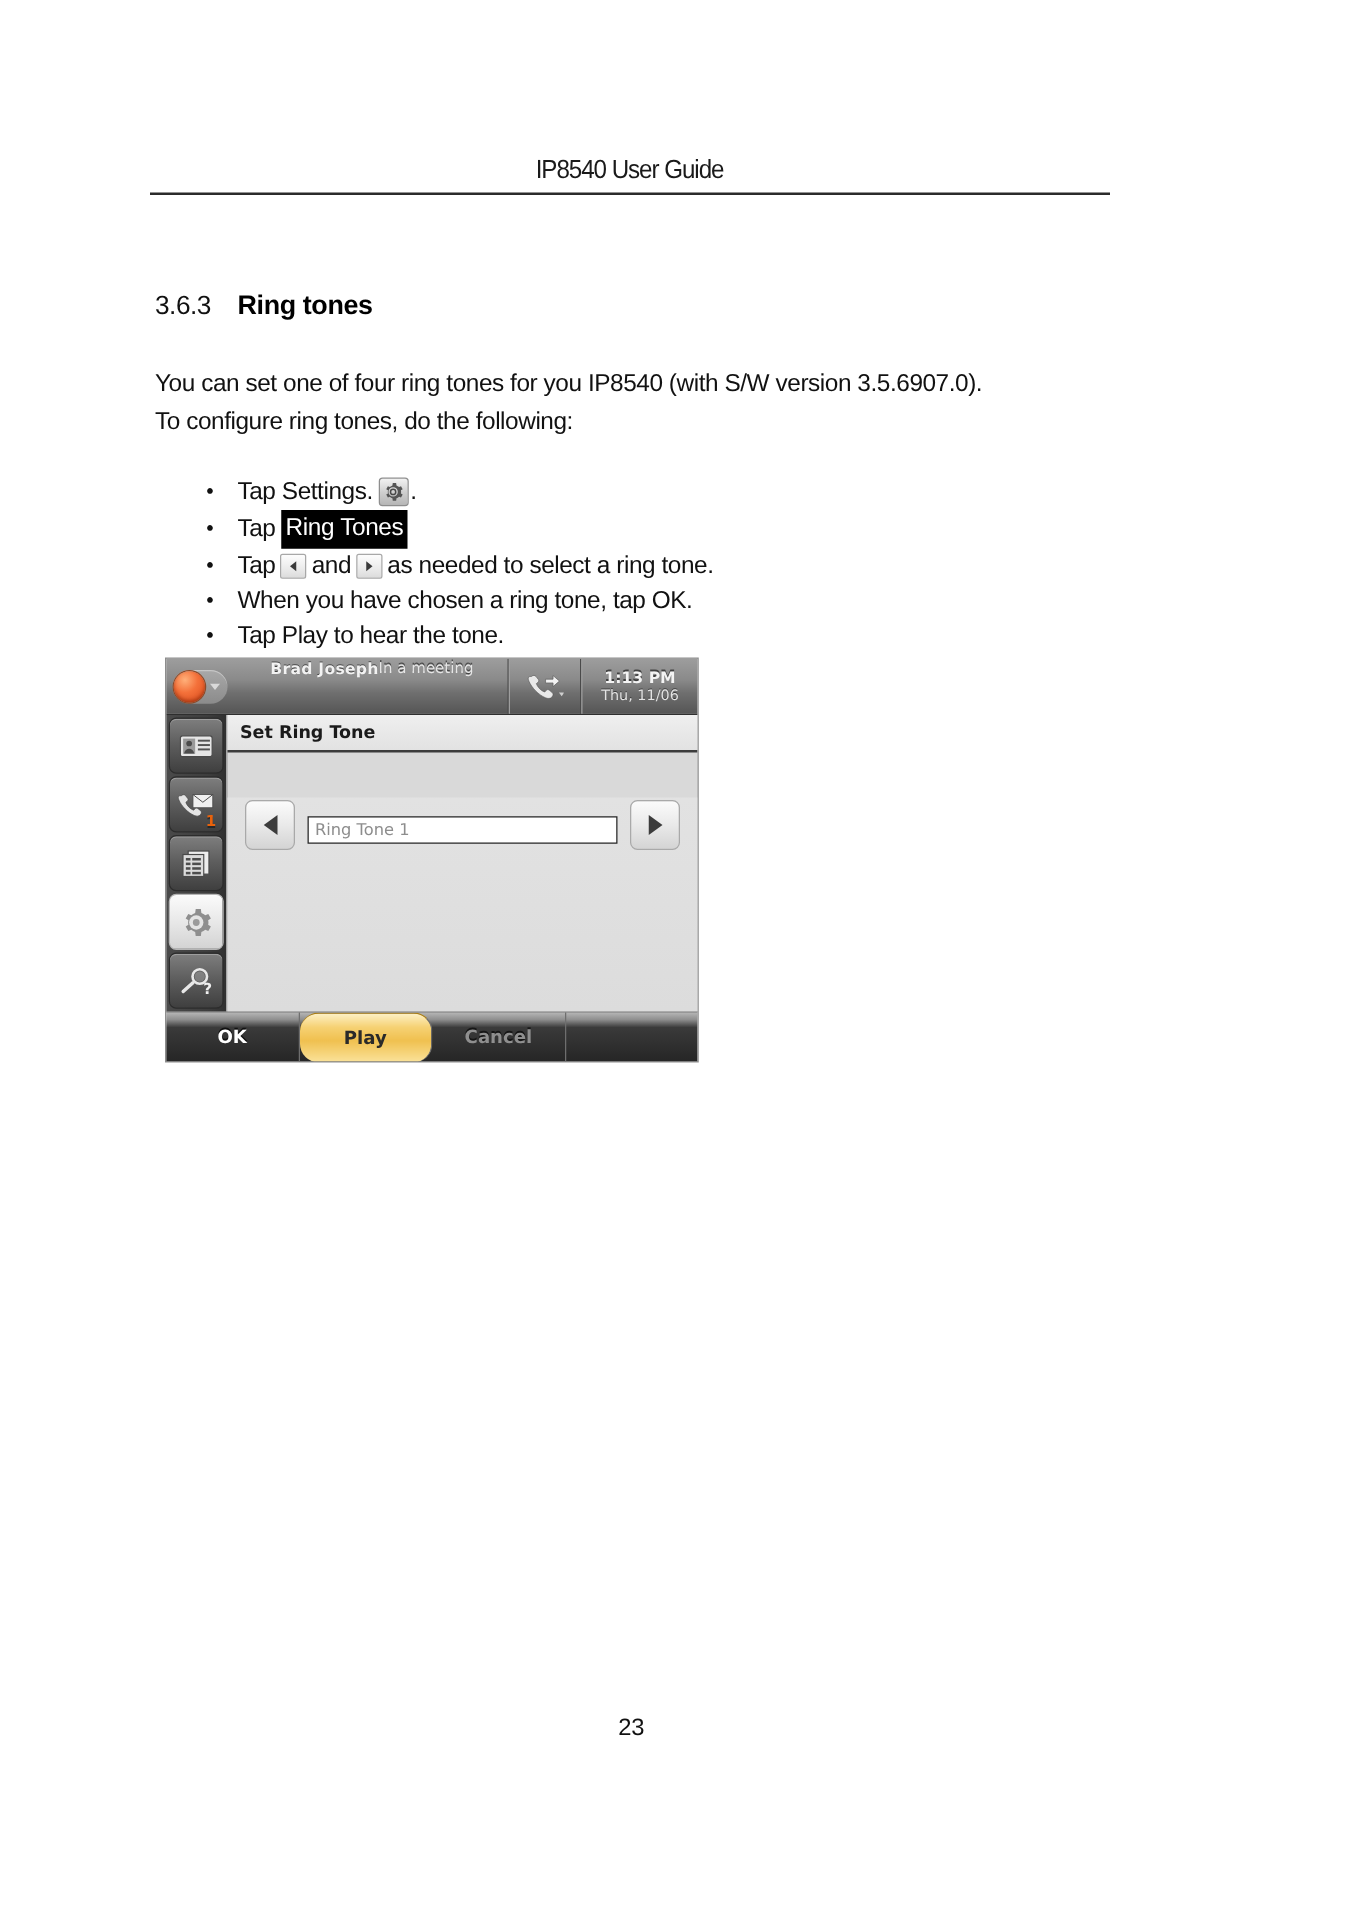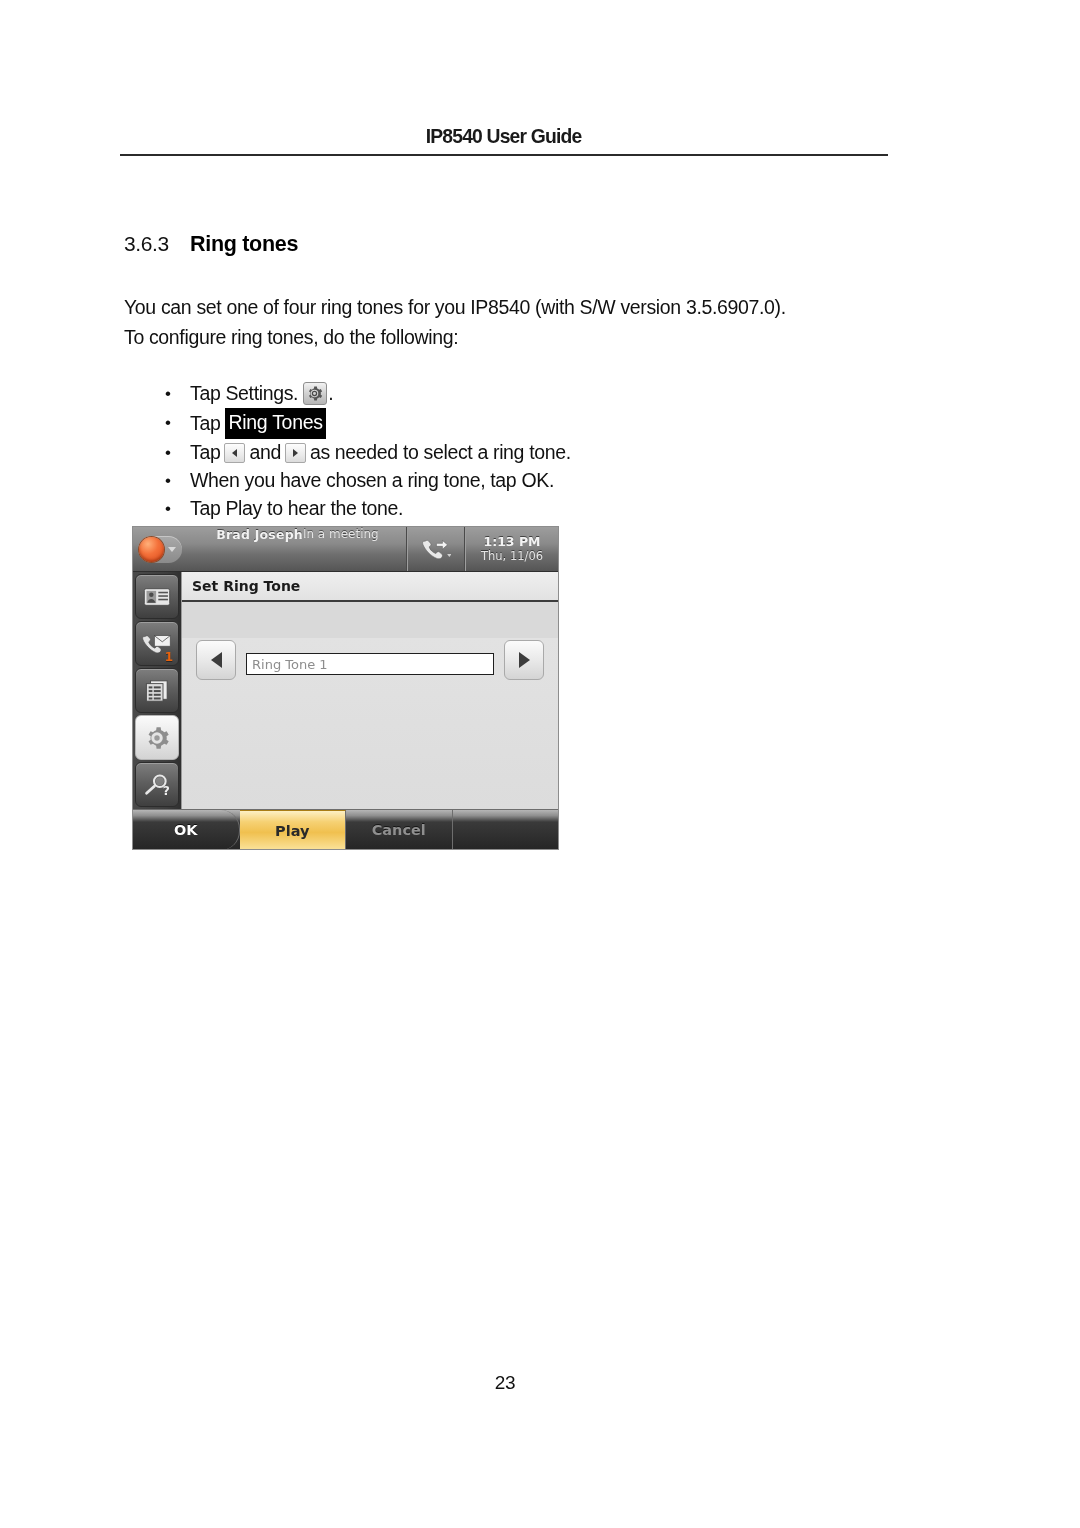"IP8540 User Guide" #page-header { font-weight: bold -> none }
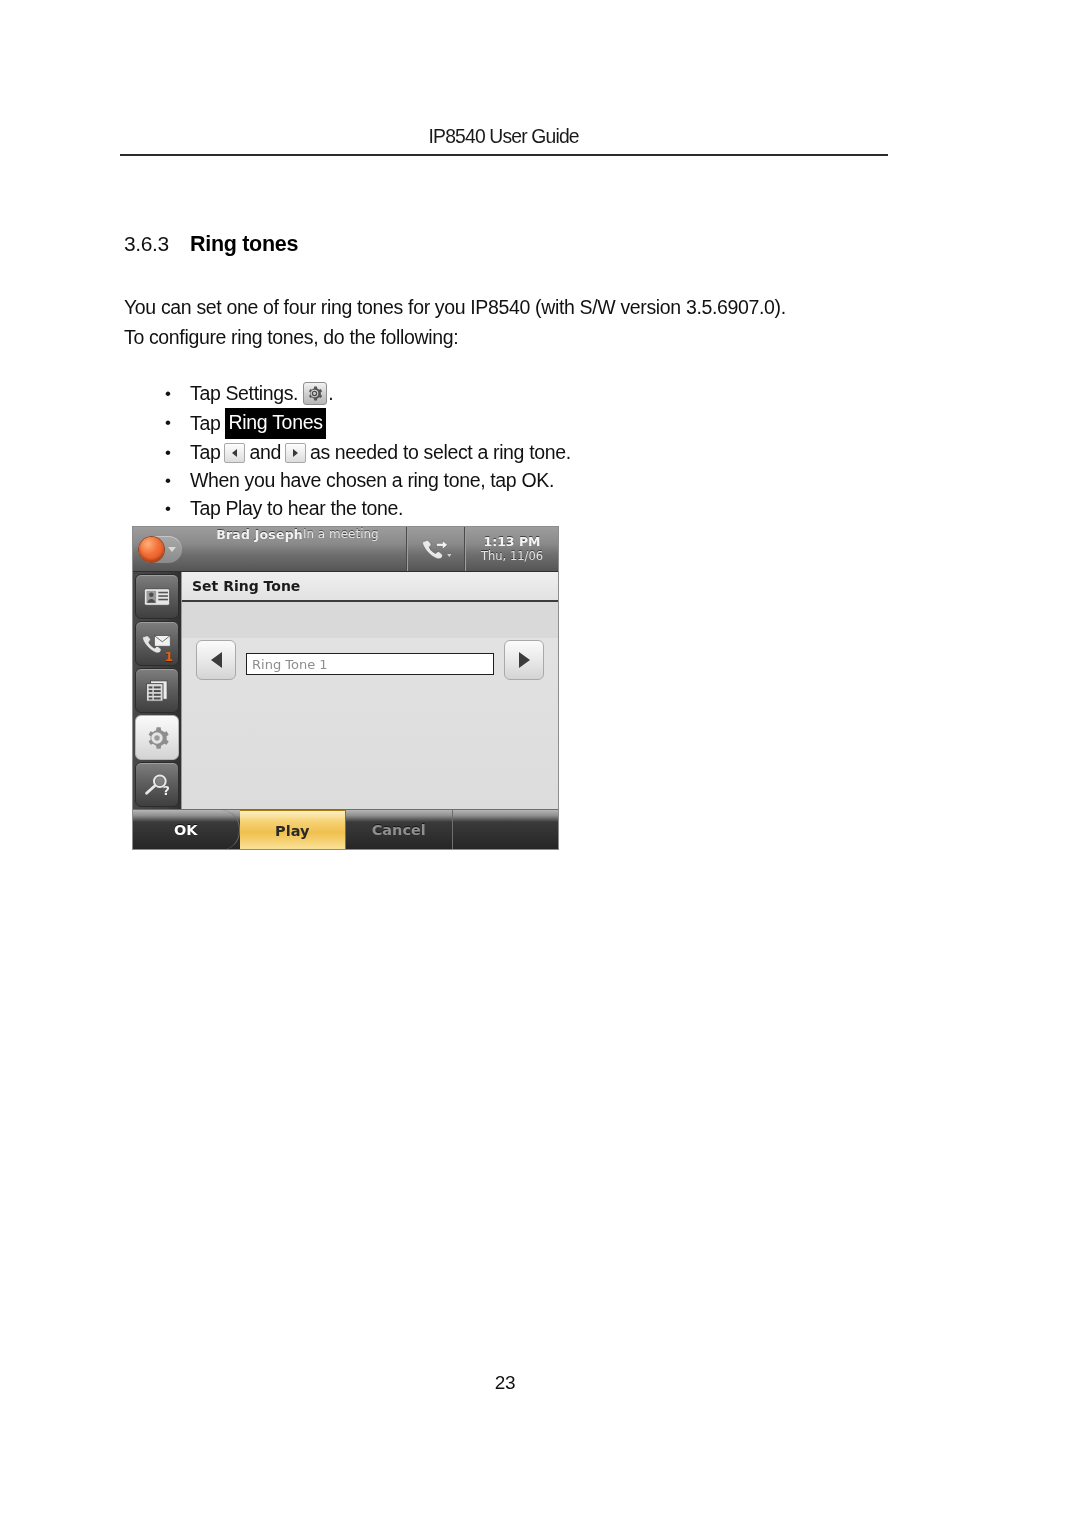"OK" .bar-btn.ok { border-radius: 19px -> none }
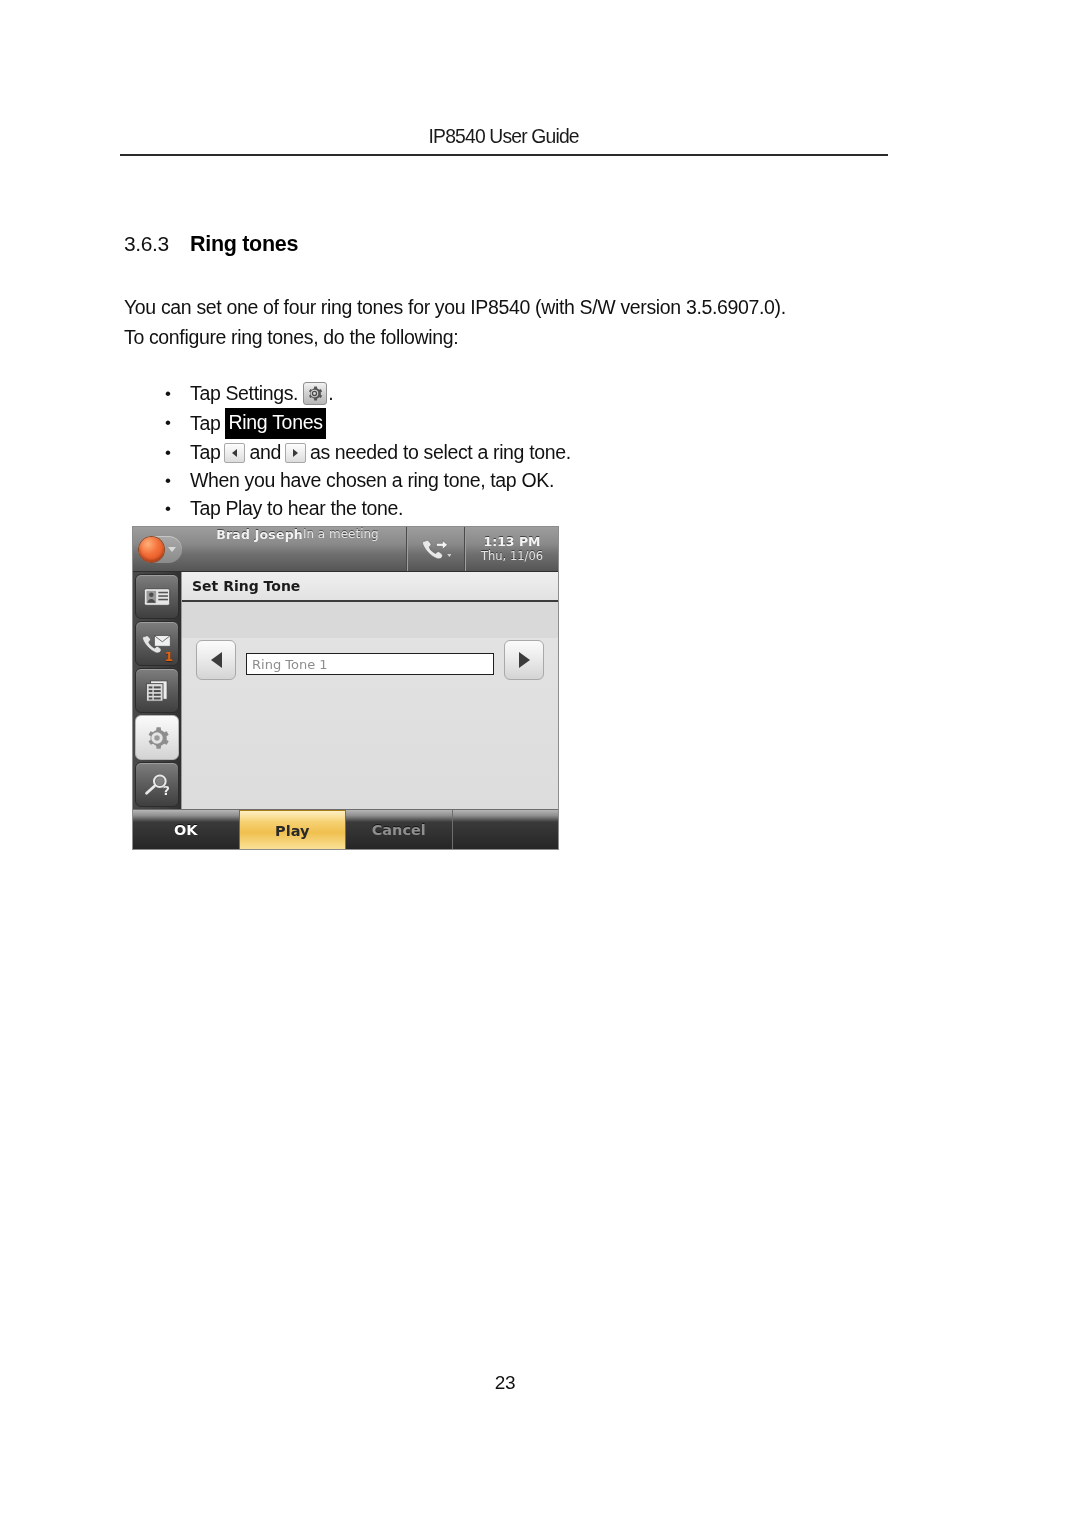"Play" .bar-btn.play { border-radius: none -> 15px }
